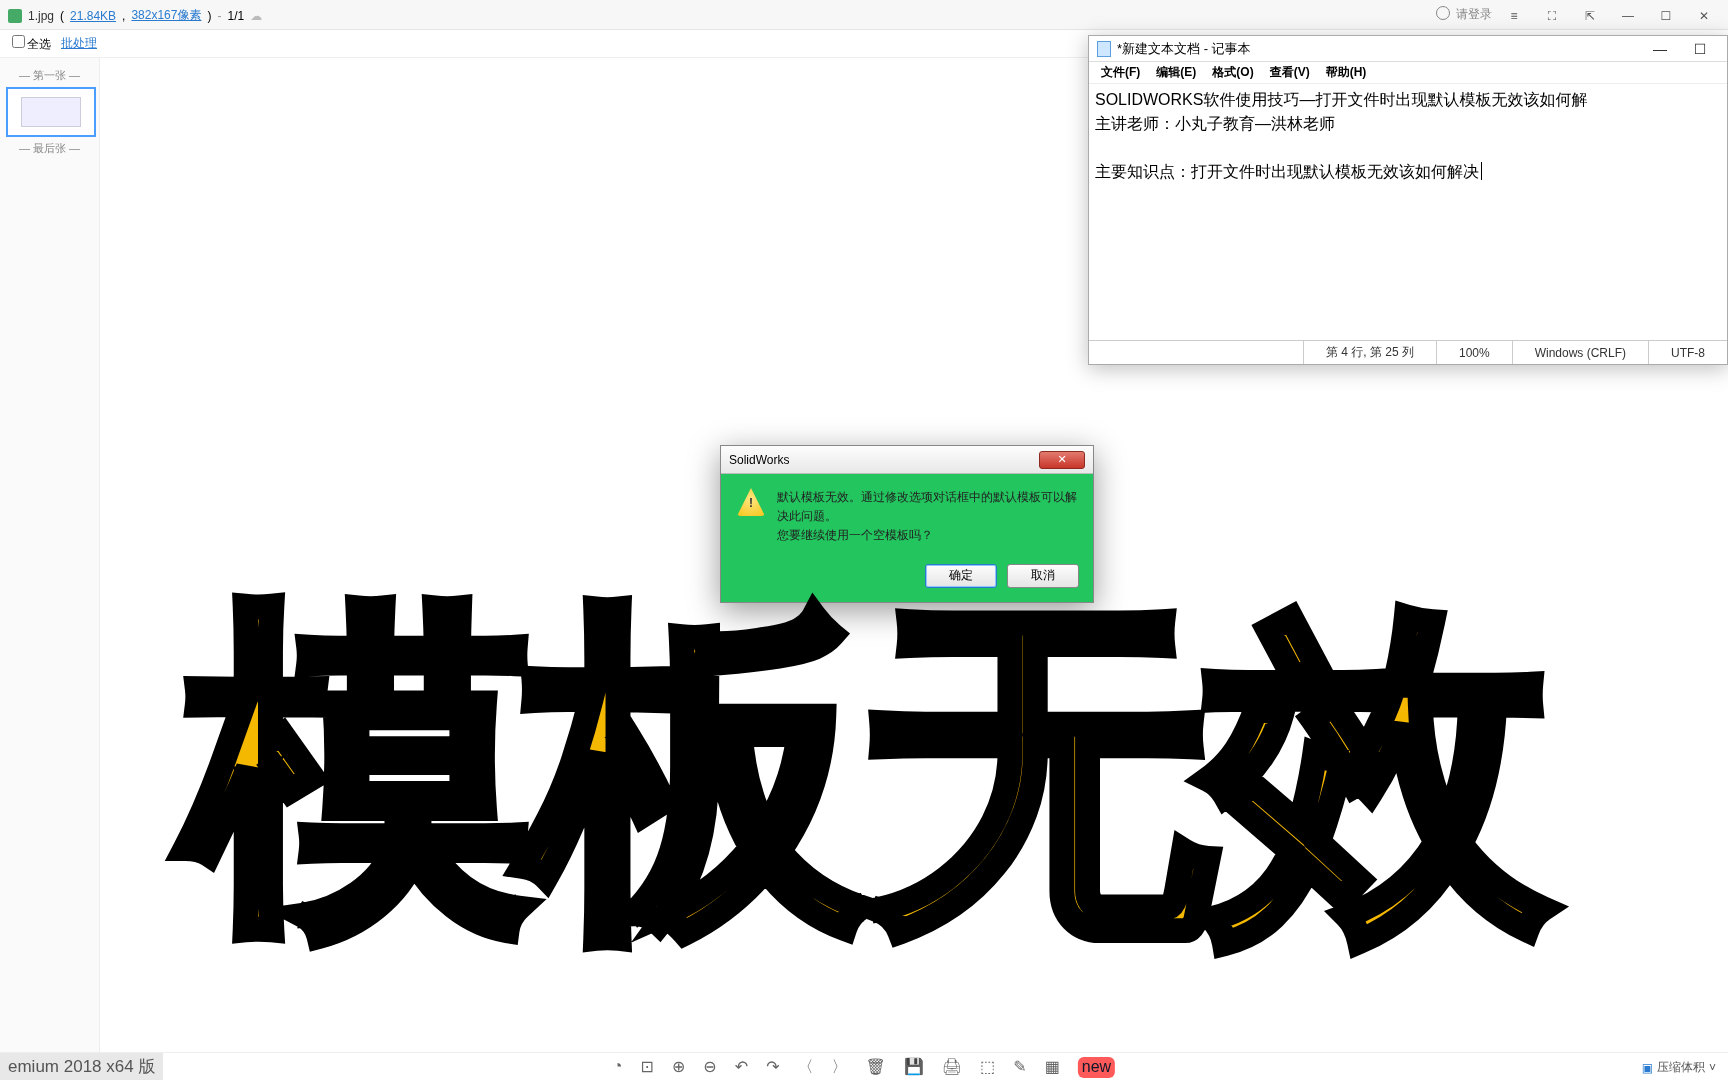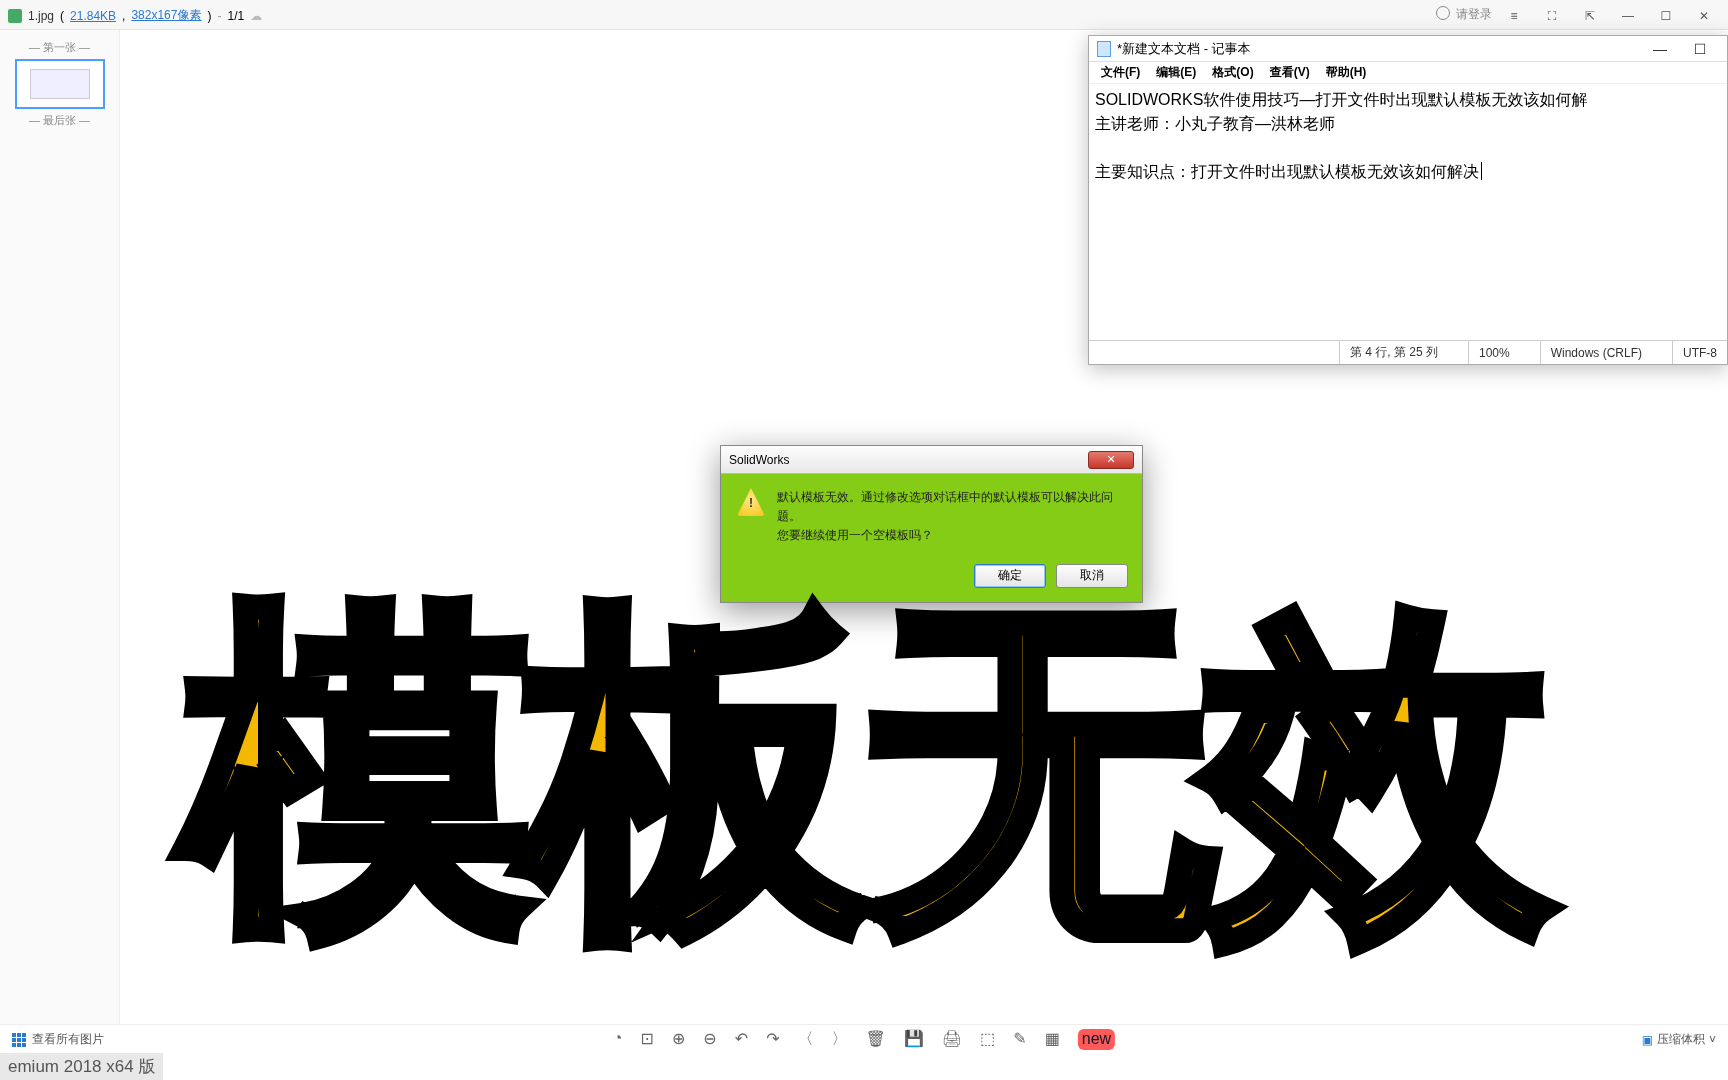"全选" div.viewer-toolbar { html: none -> <div> <label><input><span>全选</span></label> <a>批处理</a> </div> }
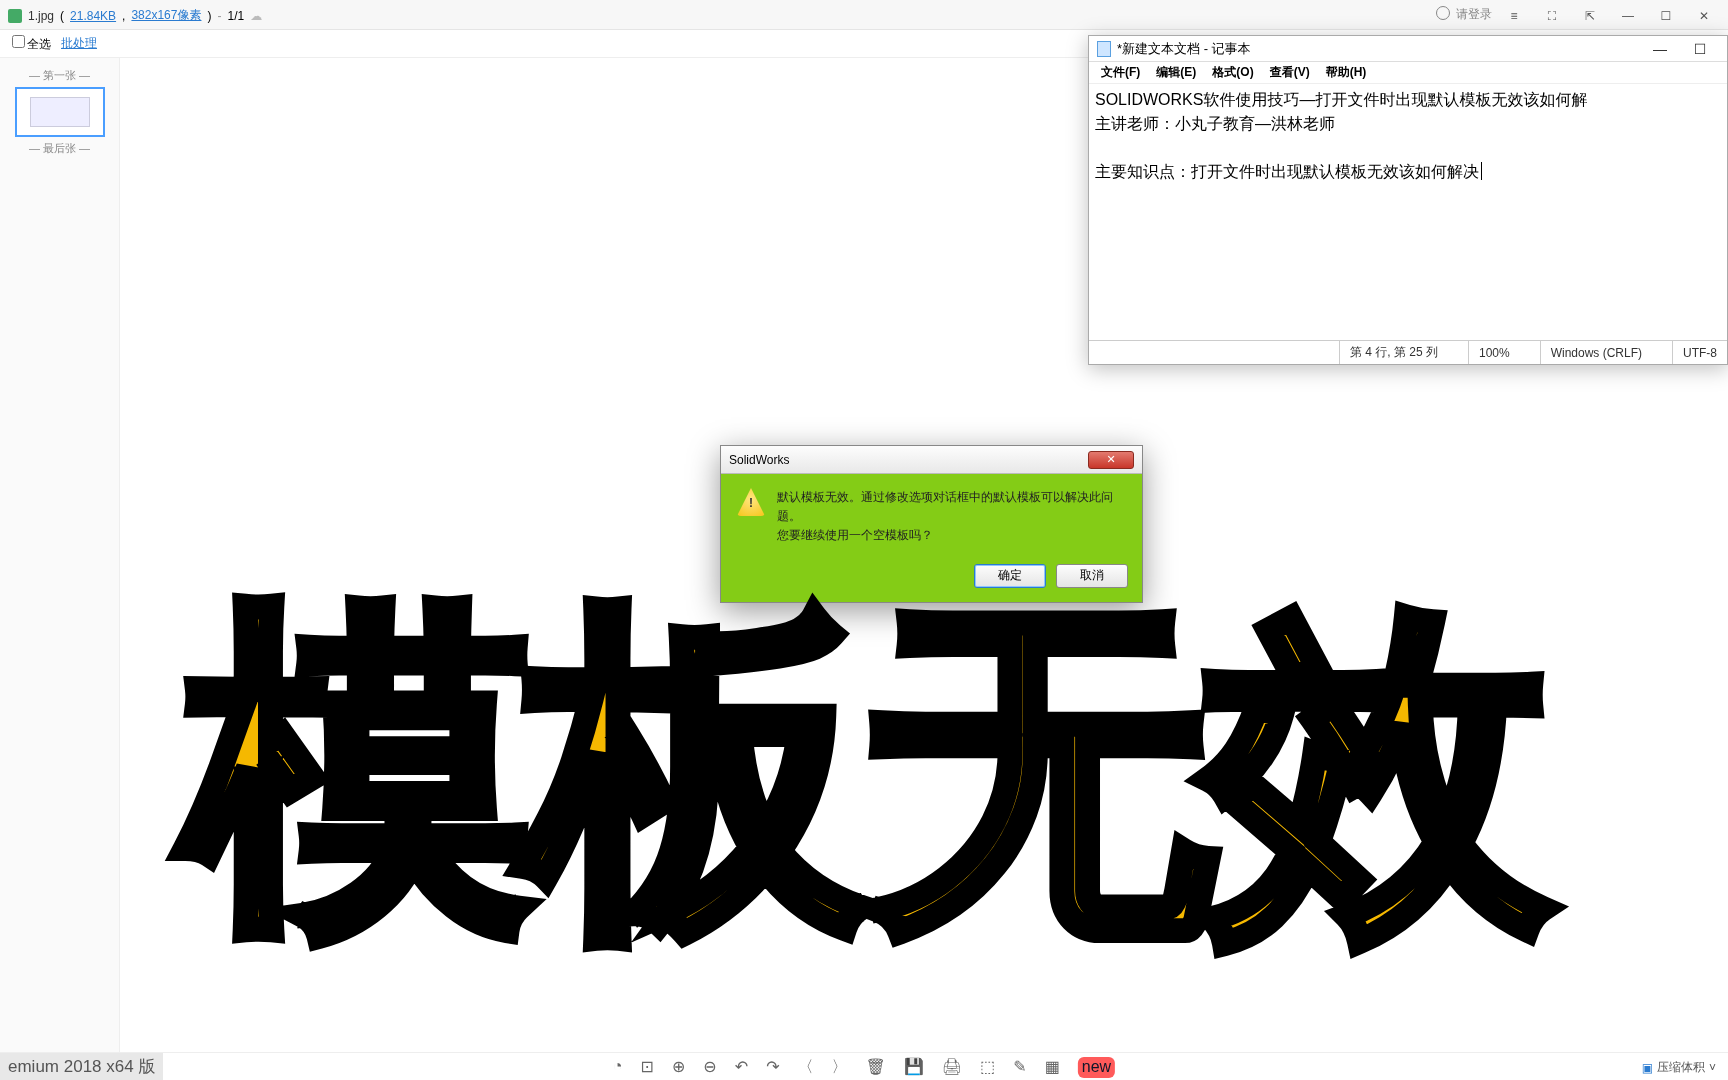"— 第一张 —" .sidebar { width: 120px -> 100px }
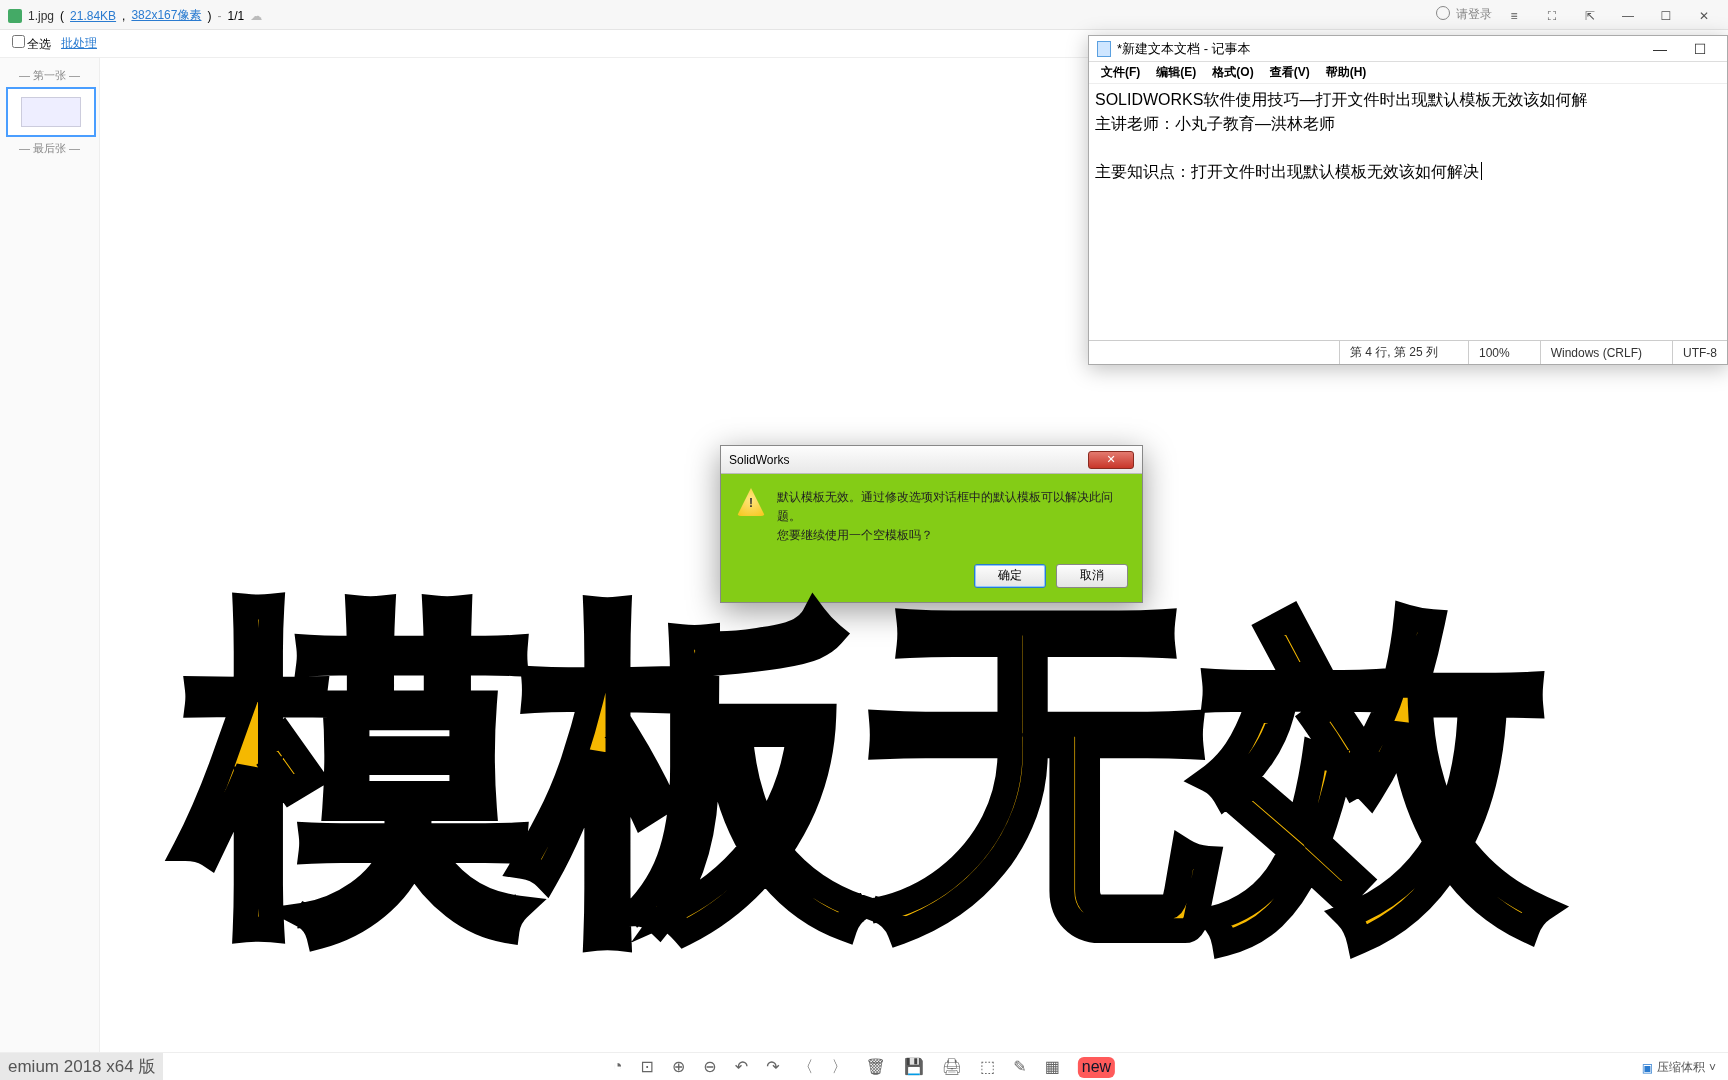"第 4 行, 第 25" .np-status div { margin-left: 20px -> none; padding: 0 10px -> 0 22px }
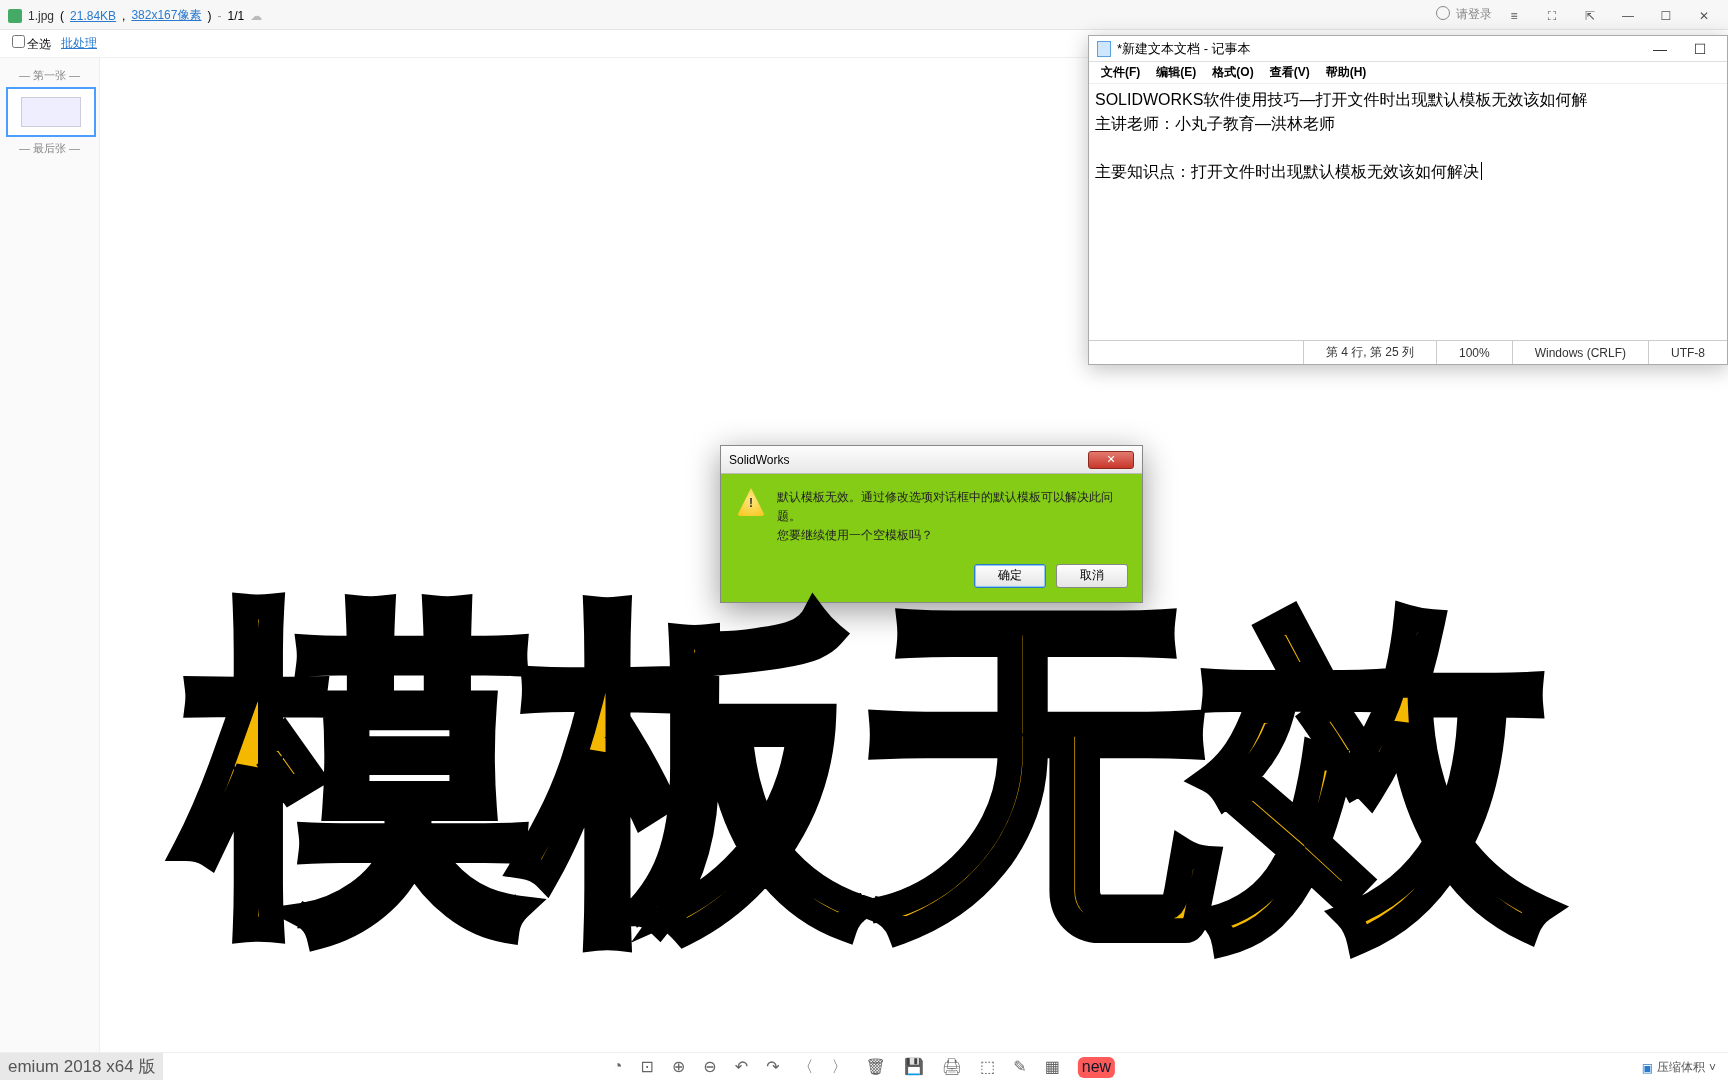"SolidWorks" .dialog { background: #84cc16 -> #22c55e; width: 423px -> 374px }
